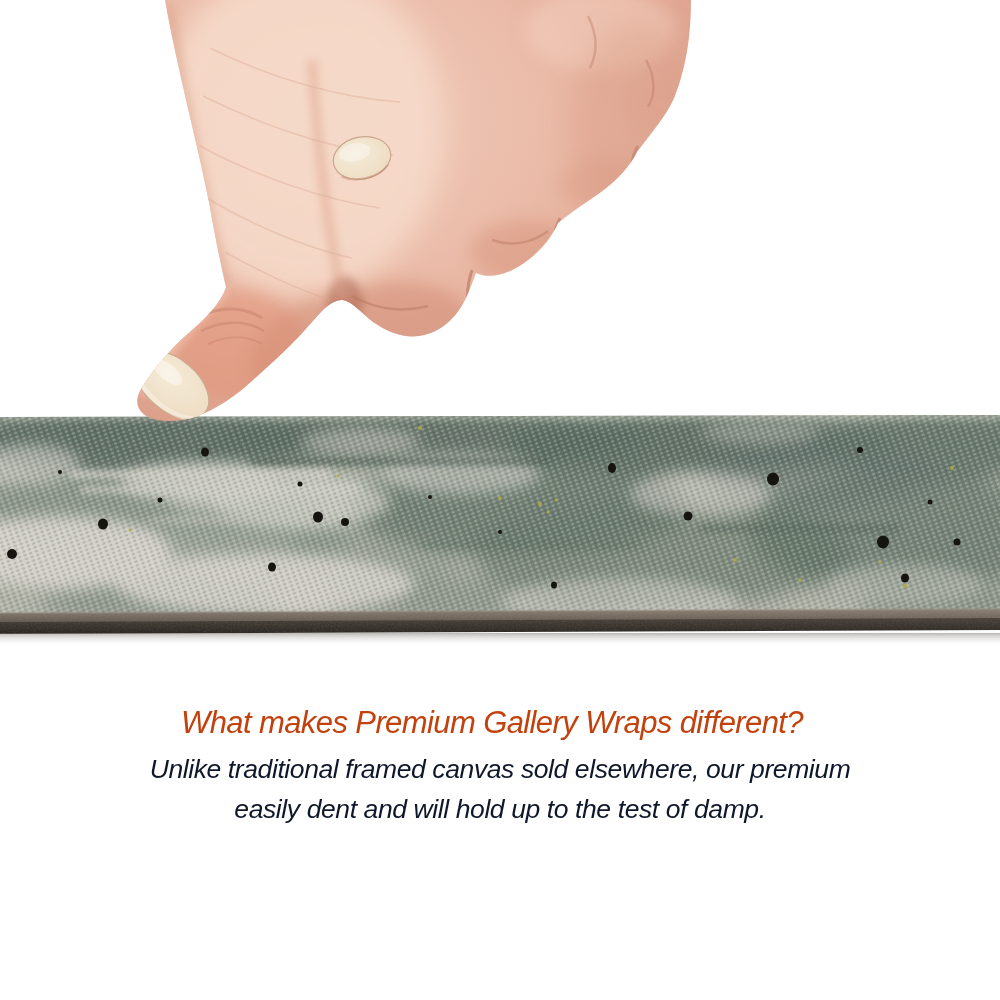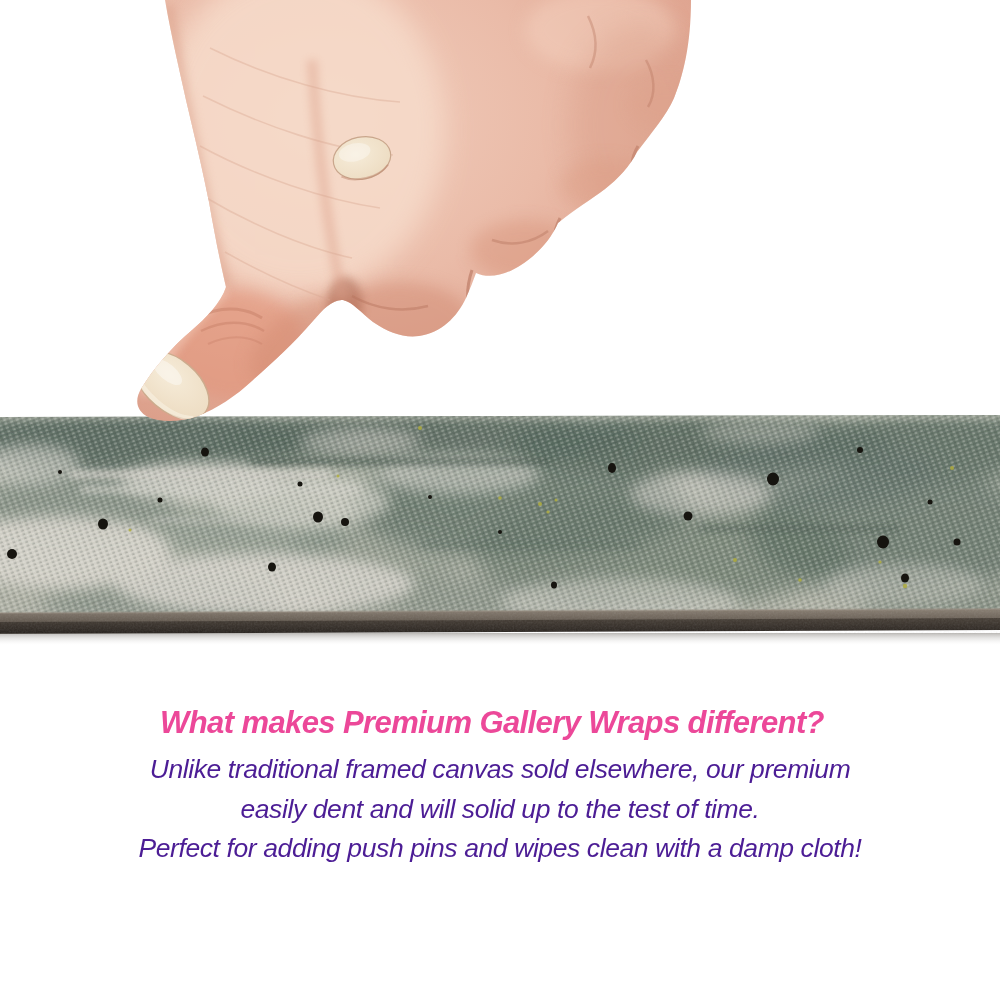"What makes Premium Gallery Wraps" .heading { color: #ec4899 -> #c2410c; font-weight: bold -> normal }
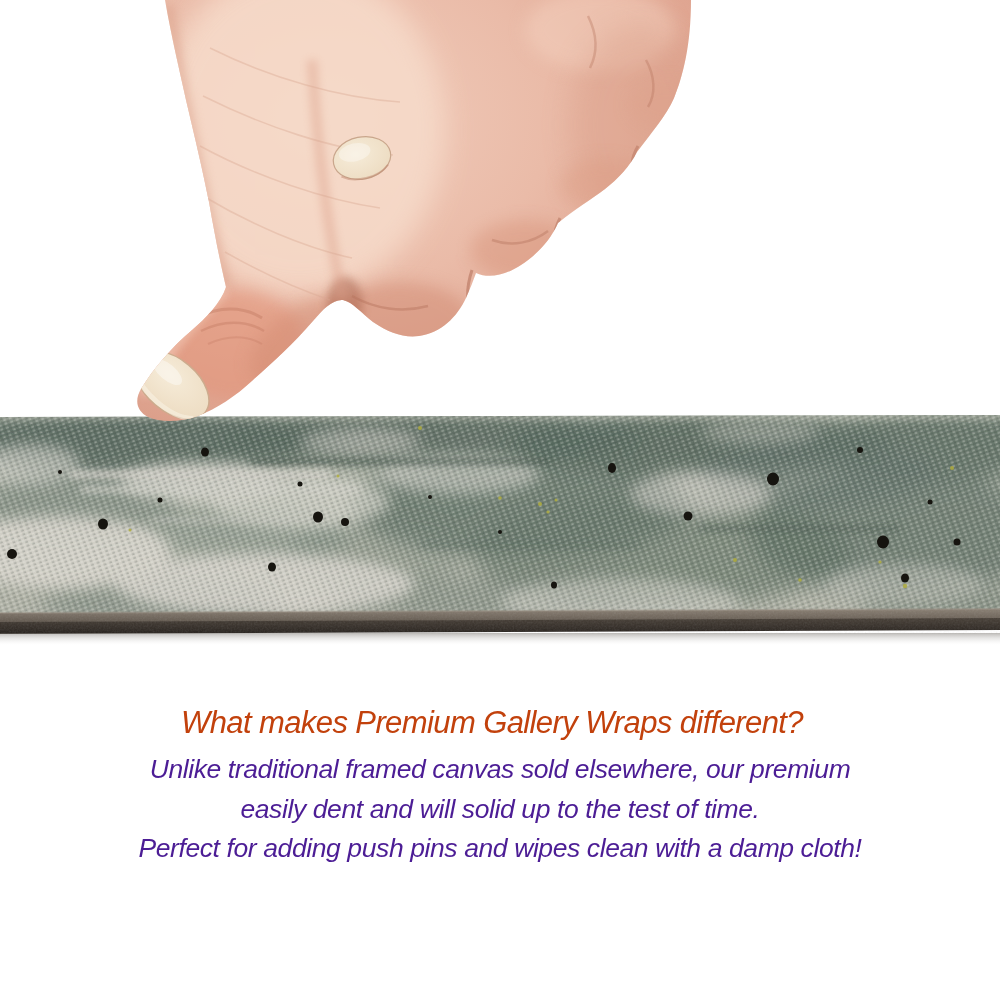"Unlike traditional framed canvas sold" .line { color: #4c1d95 -> #0f172a }
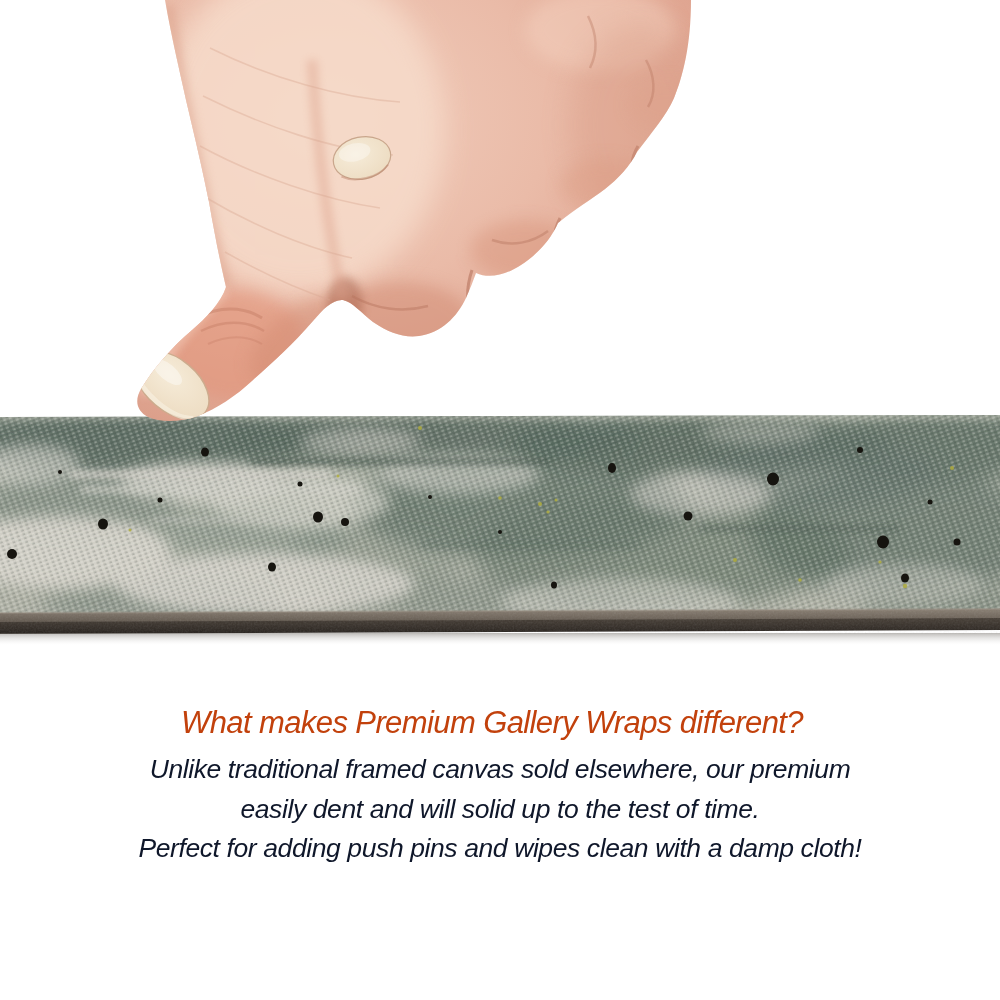"easily dent and will solid" p.line { text: solid up to the test of time -> hold up to the test of damp }
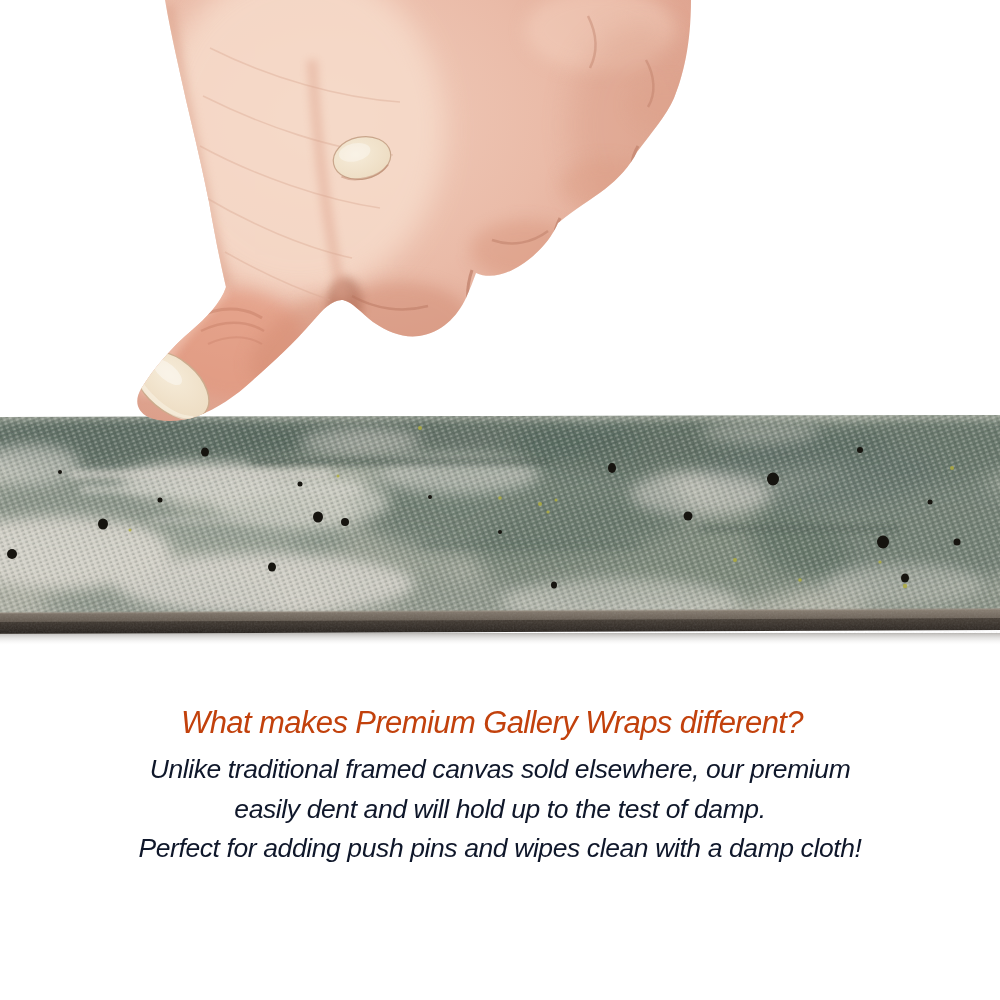"Perfect for adding push pins" p.line { html: <p>Perfect for adding push pins and wipes clean with a damp cloth!</p> -> none }
